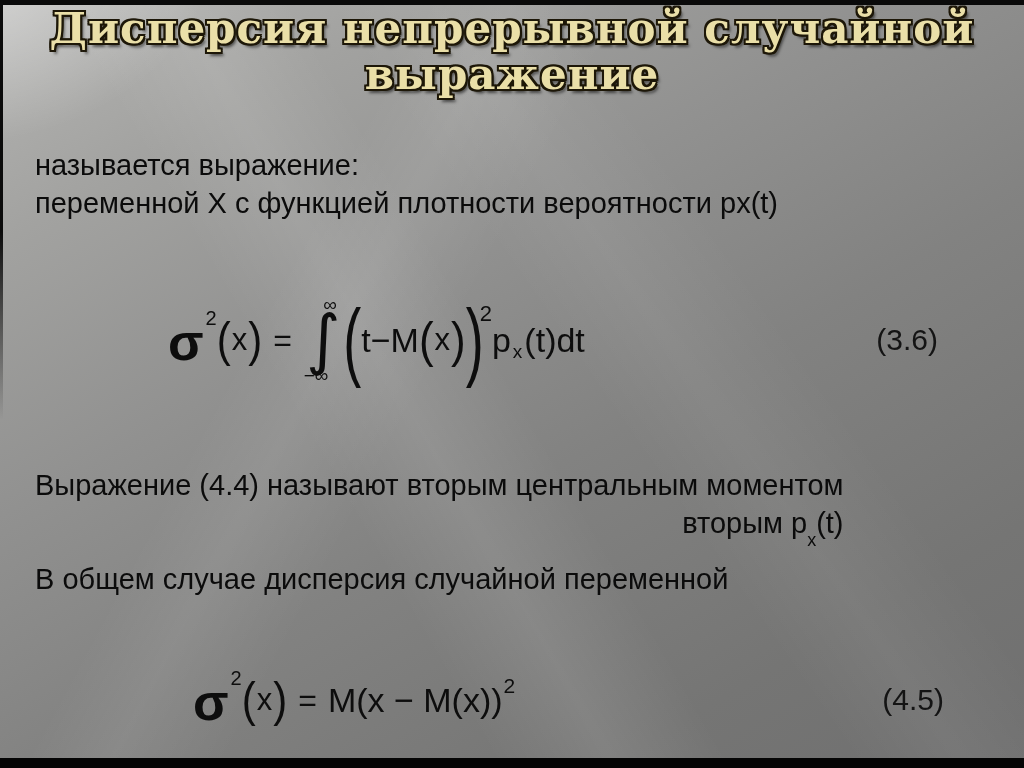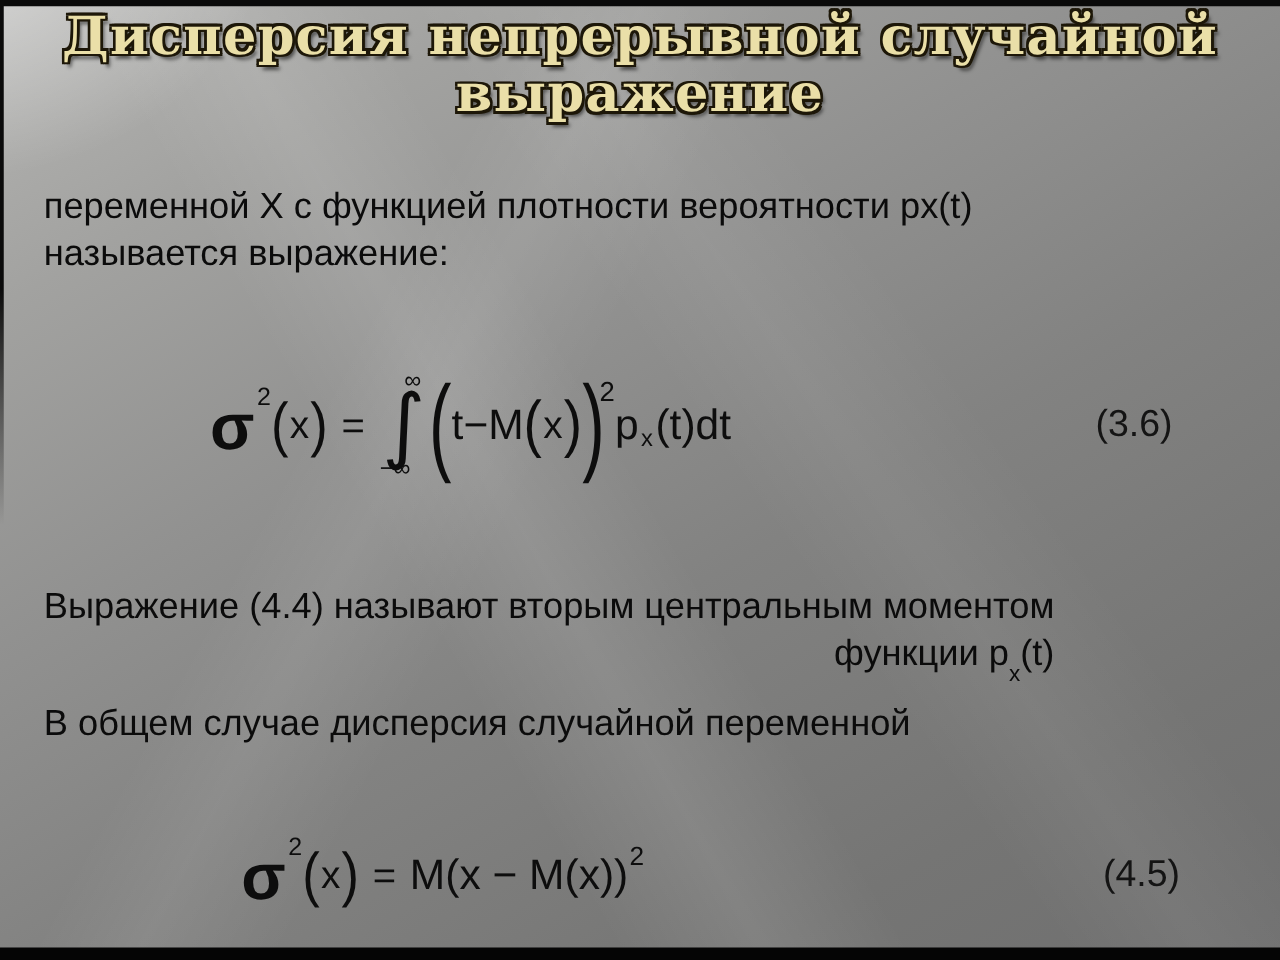"переменной X с функцией плотности" div { order: before "называется выражение:" -> after "называется выражение:" }
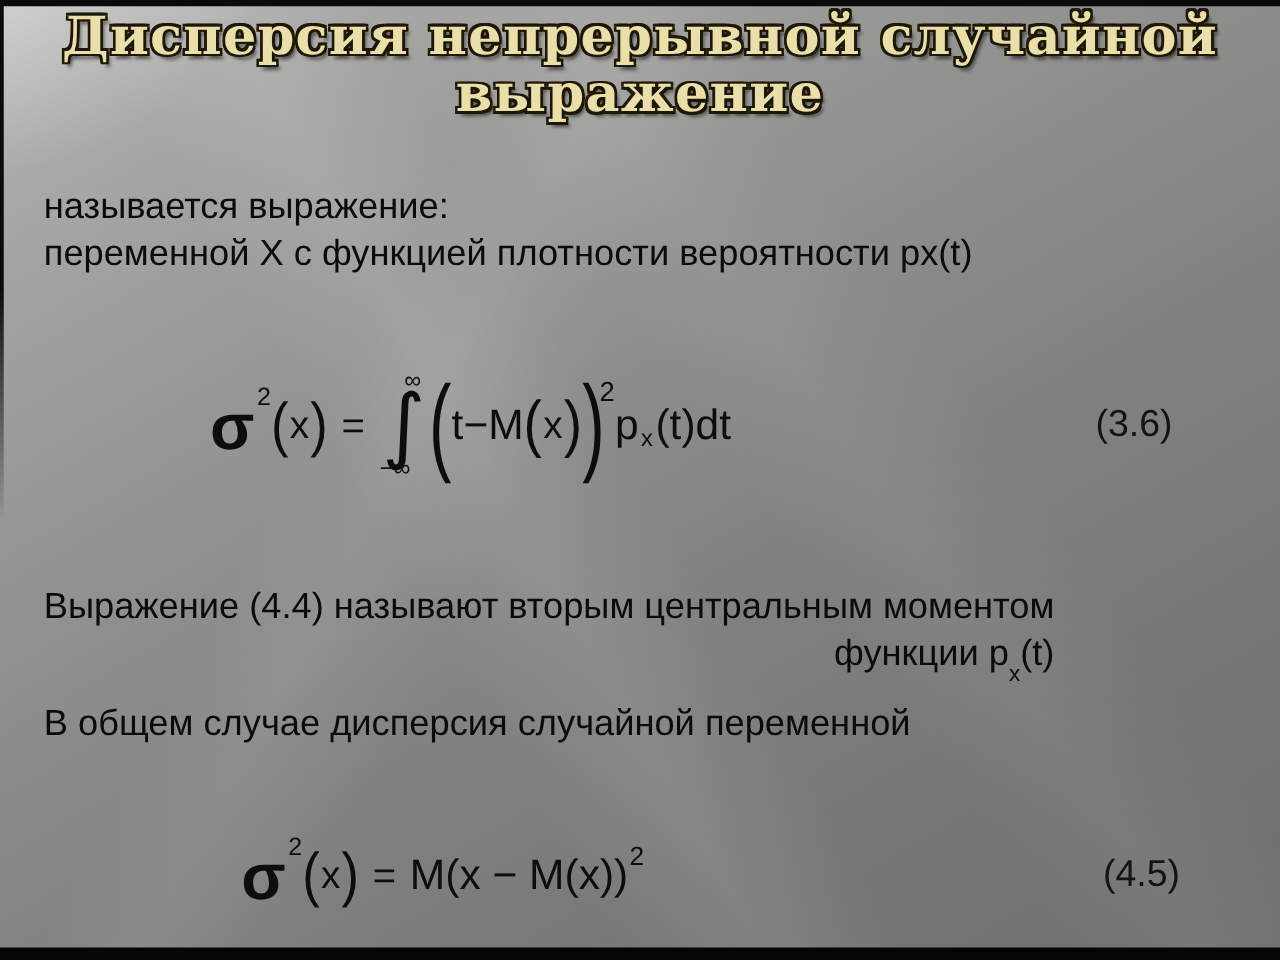"функции p" span { text: функции -> вторым }
